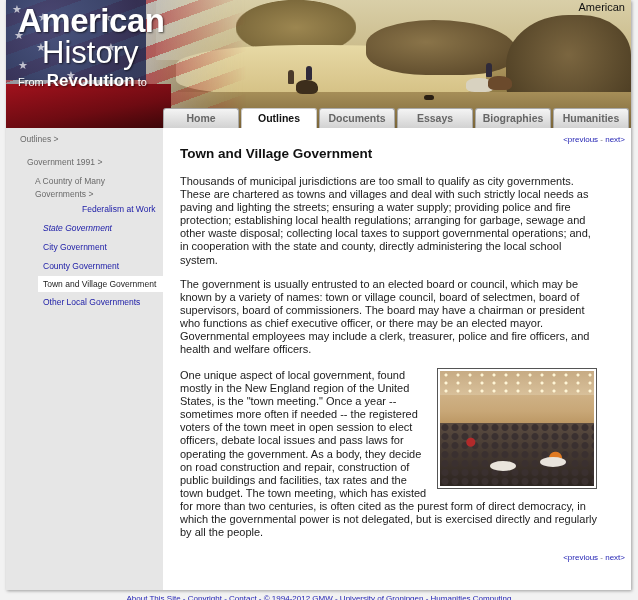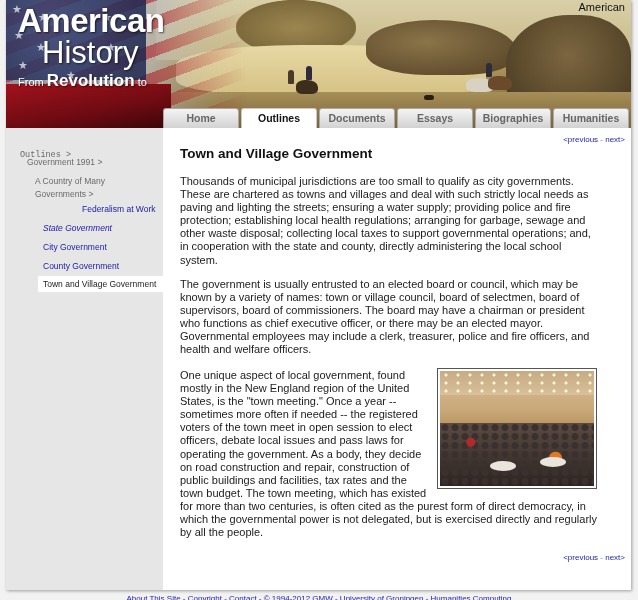"Outlines >" div.crumb { font-family: Liberation Mono, monospace -> none; top: 22px -> 6px }
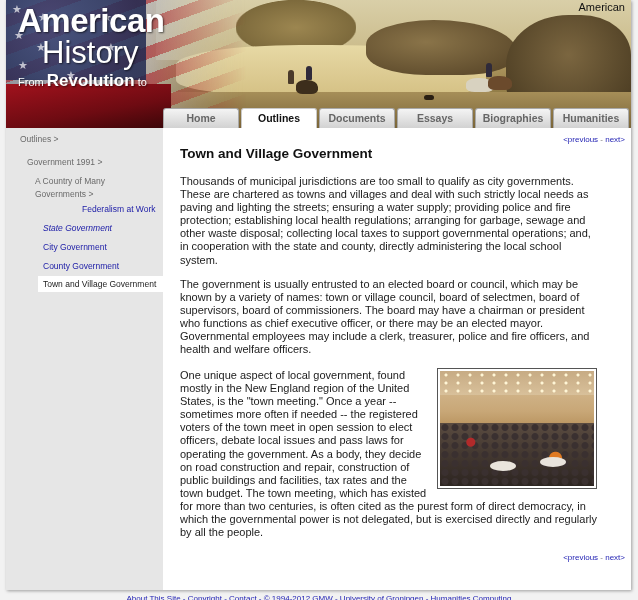"Other Local Governments" div.side-link { html: none -> <div>Other Local Governments</div> }
